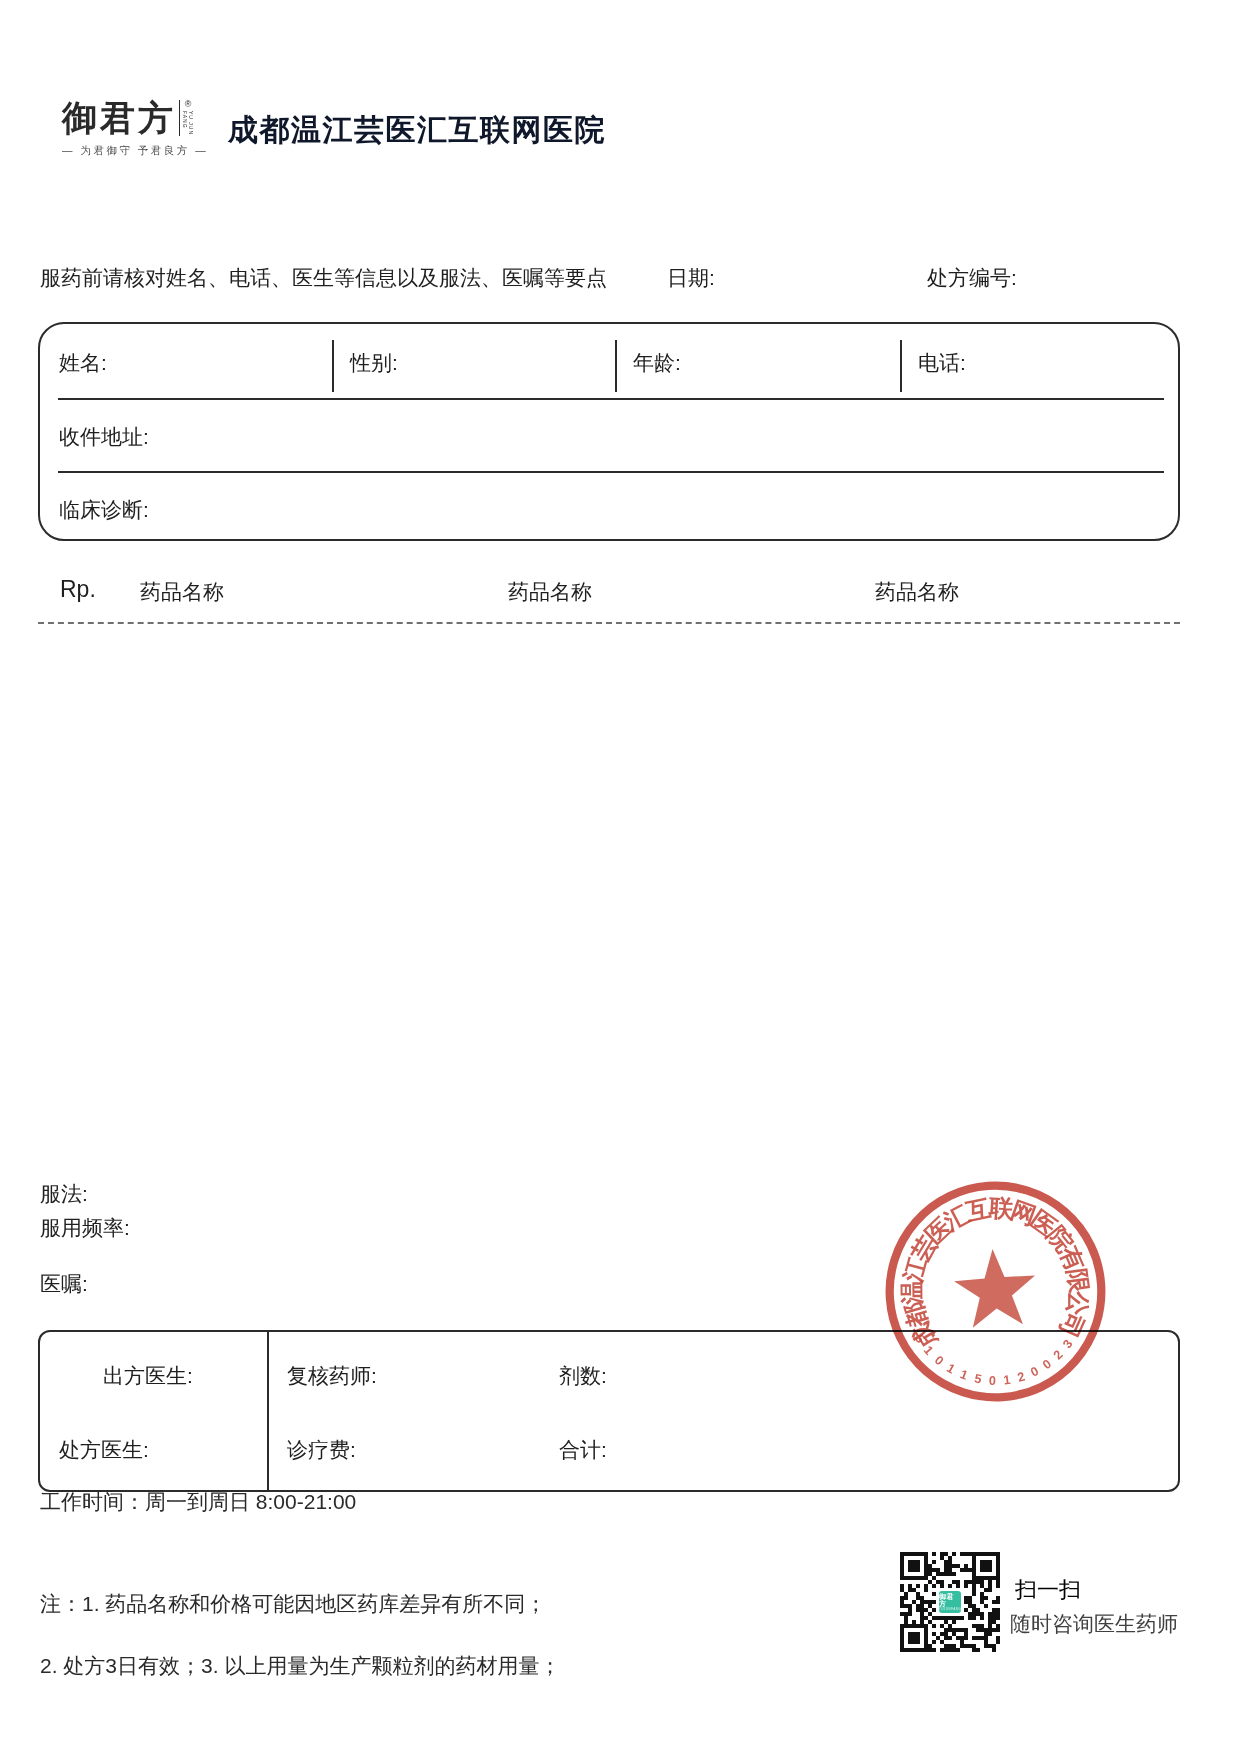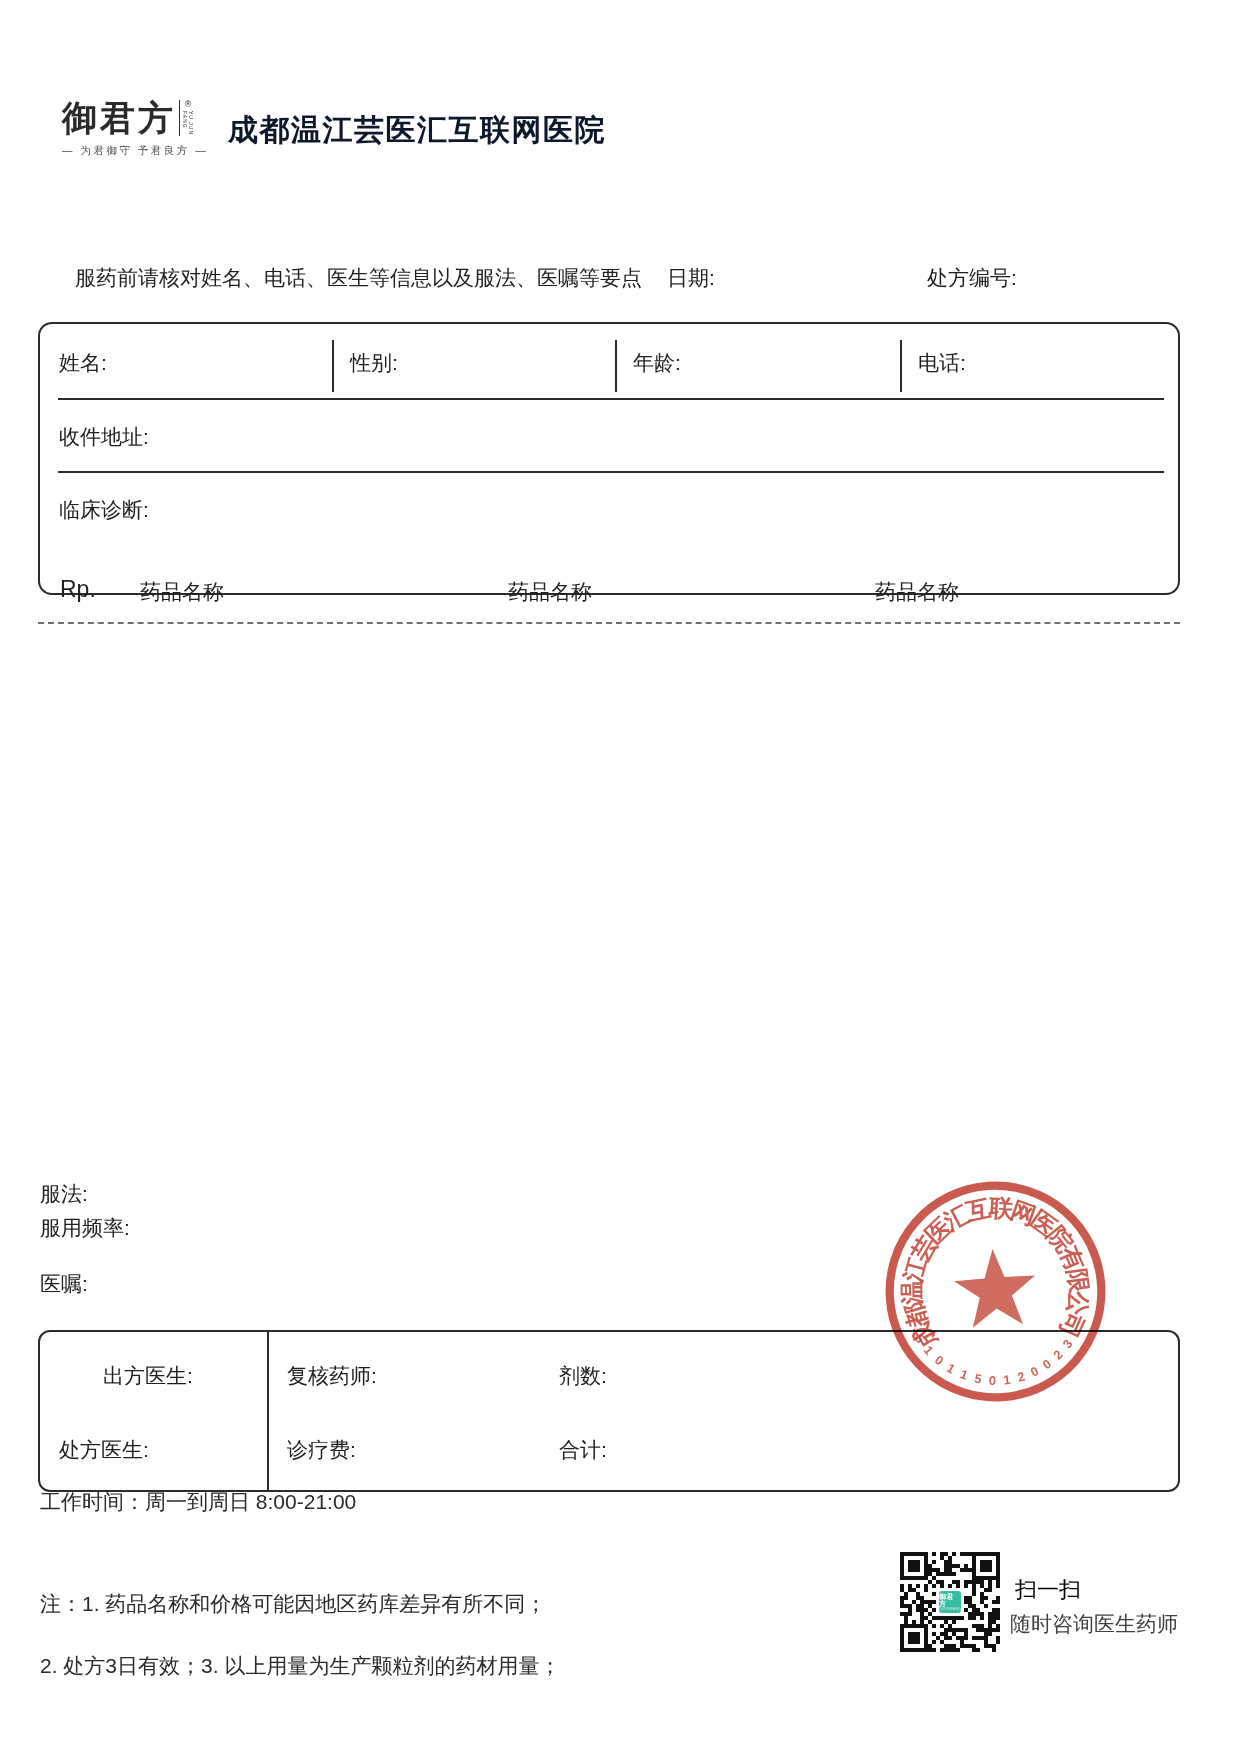"服药前请核对姓名、电话、医生等信息以及服法、医嘱等要点" .notice-text { margin-left: 35px -> none }
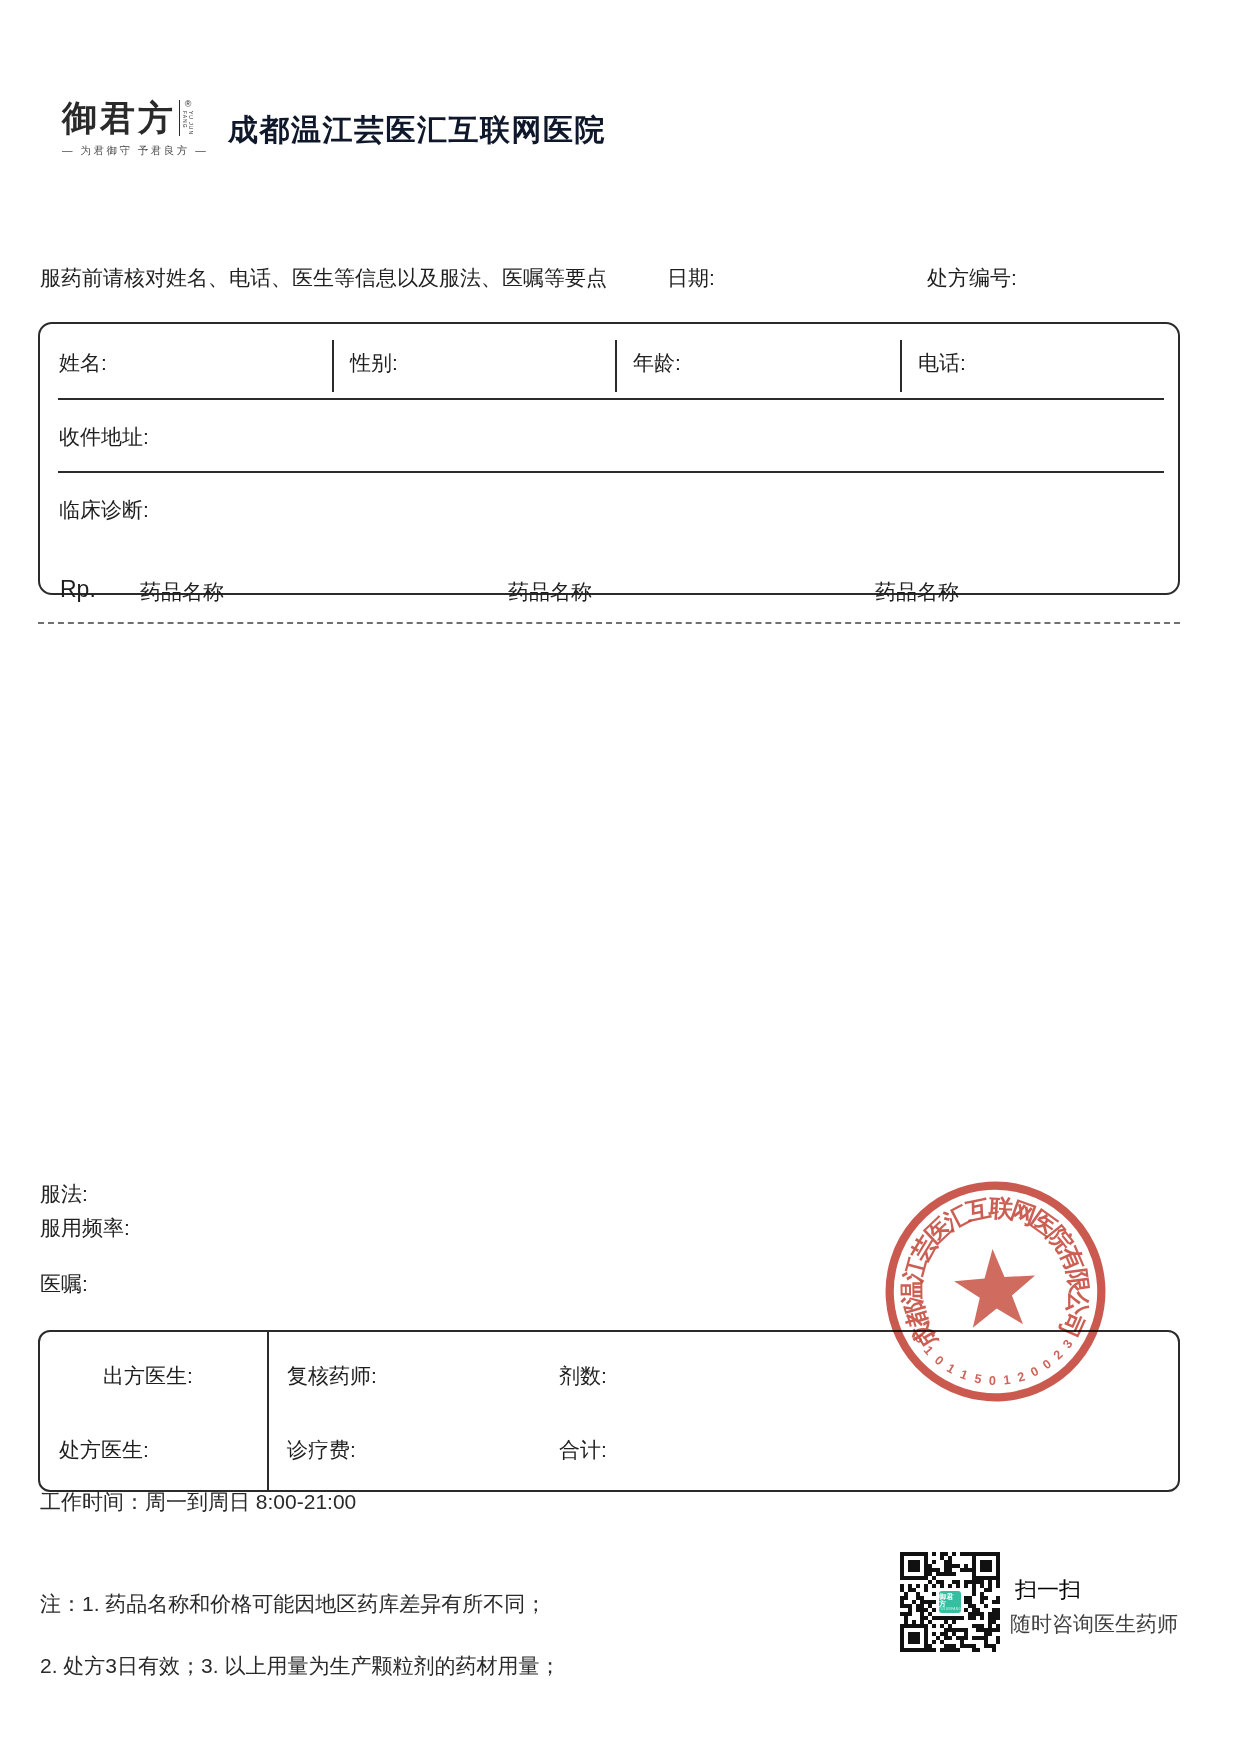"姓名:" .patient-box { border-radius: 14px -> 26px; height: 273px -> 219px }
